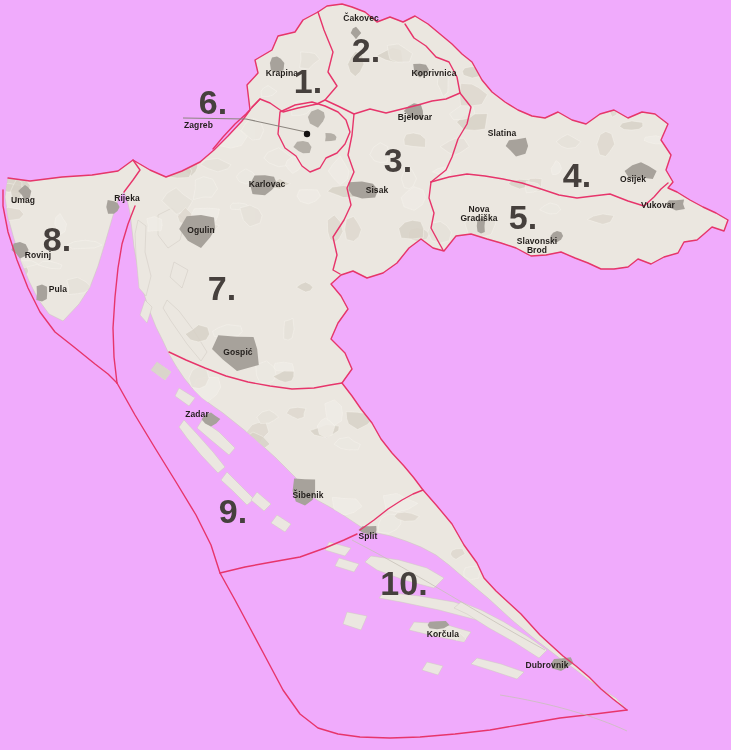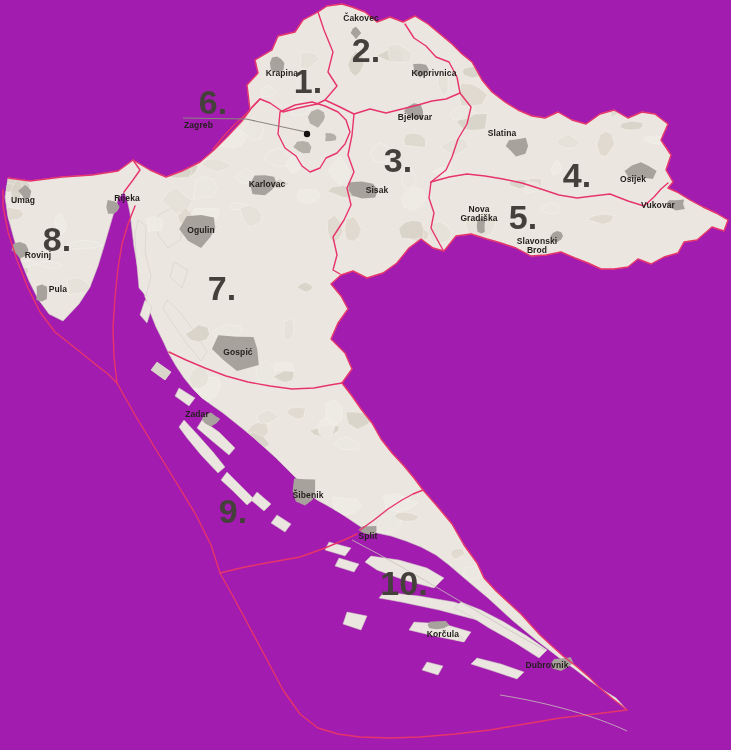"Čakovec" .stage { background: #a21caf -> #f0abfc }
